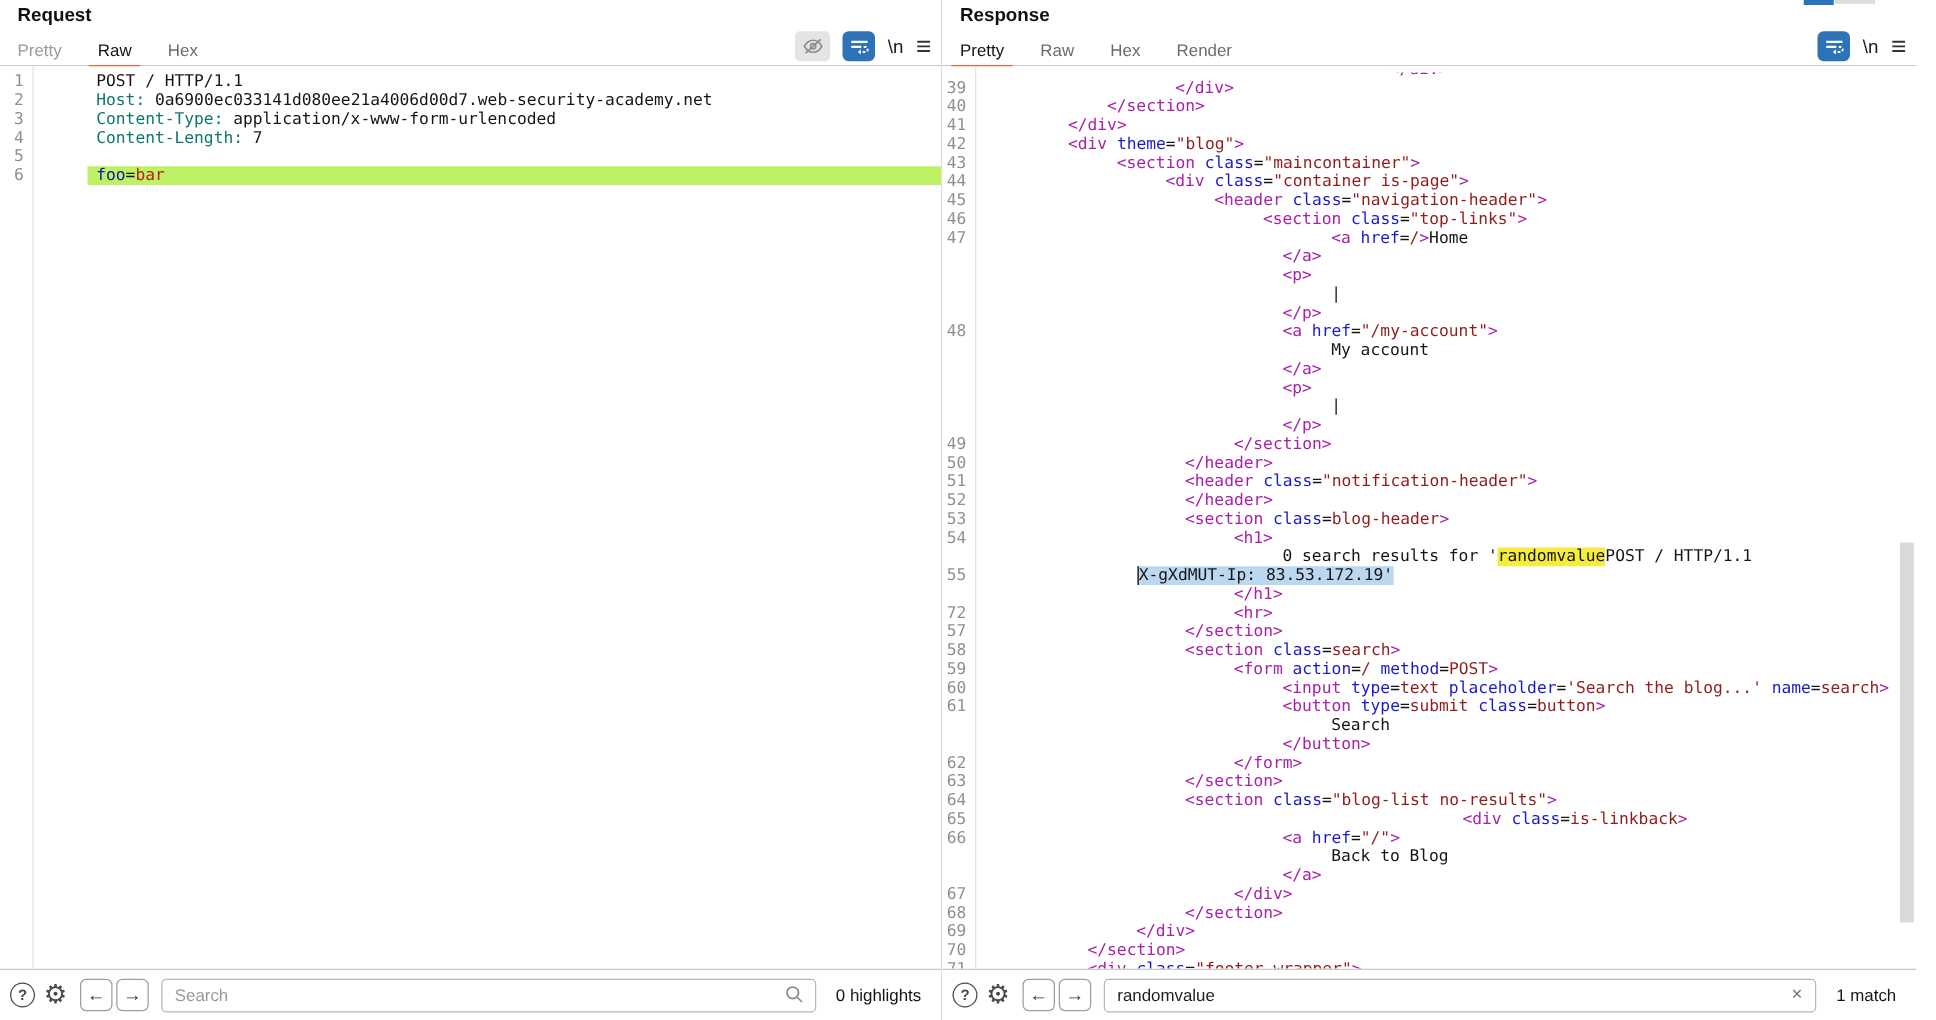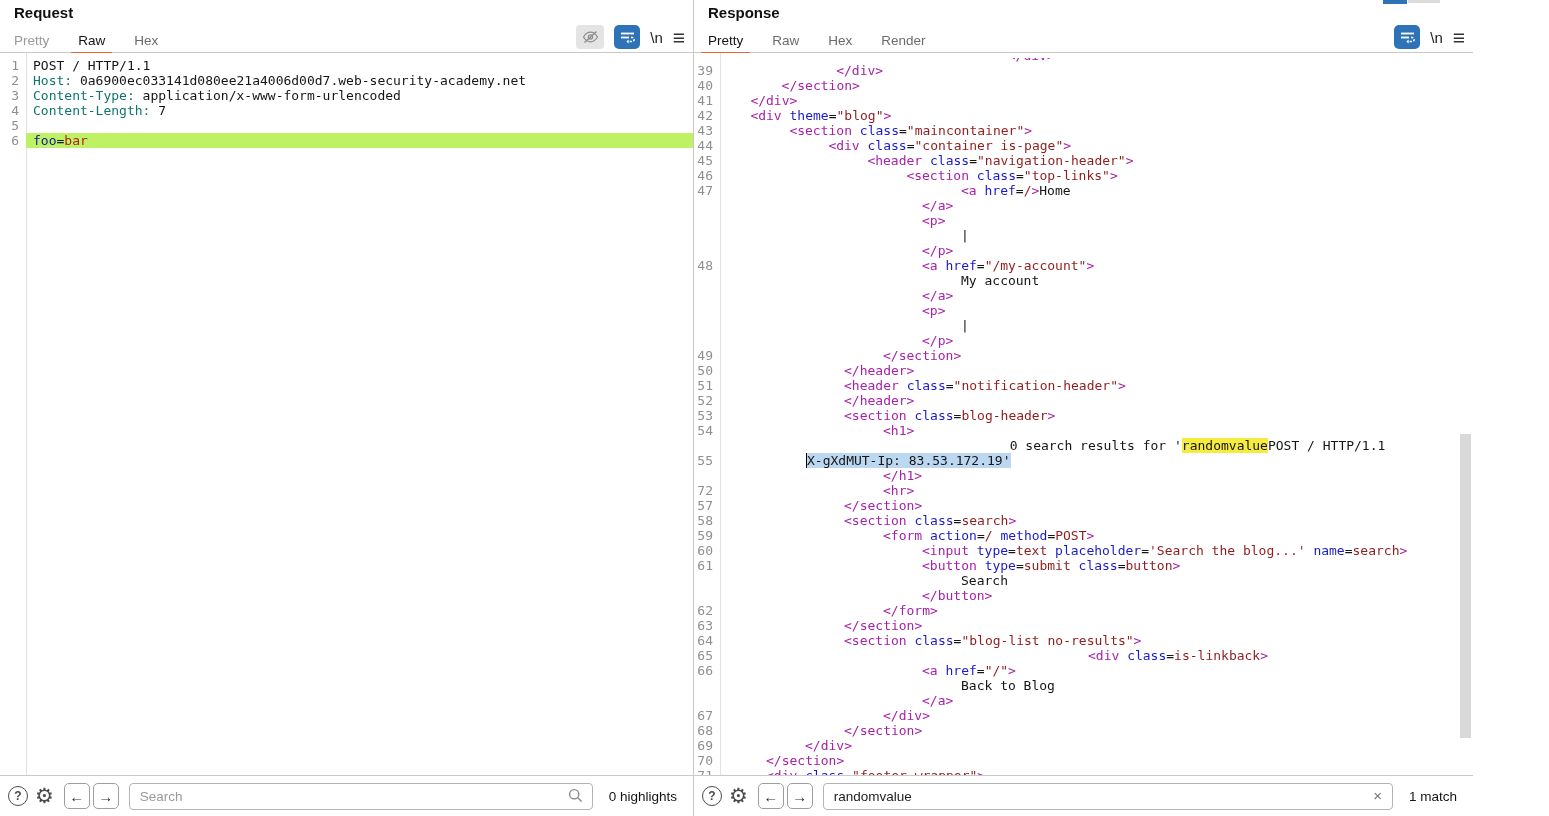"Request" .panel.left { width: 694px -> 754px }
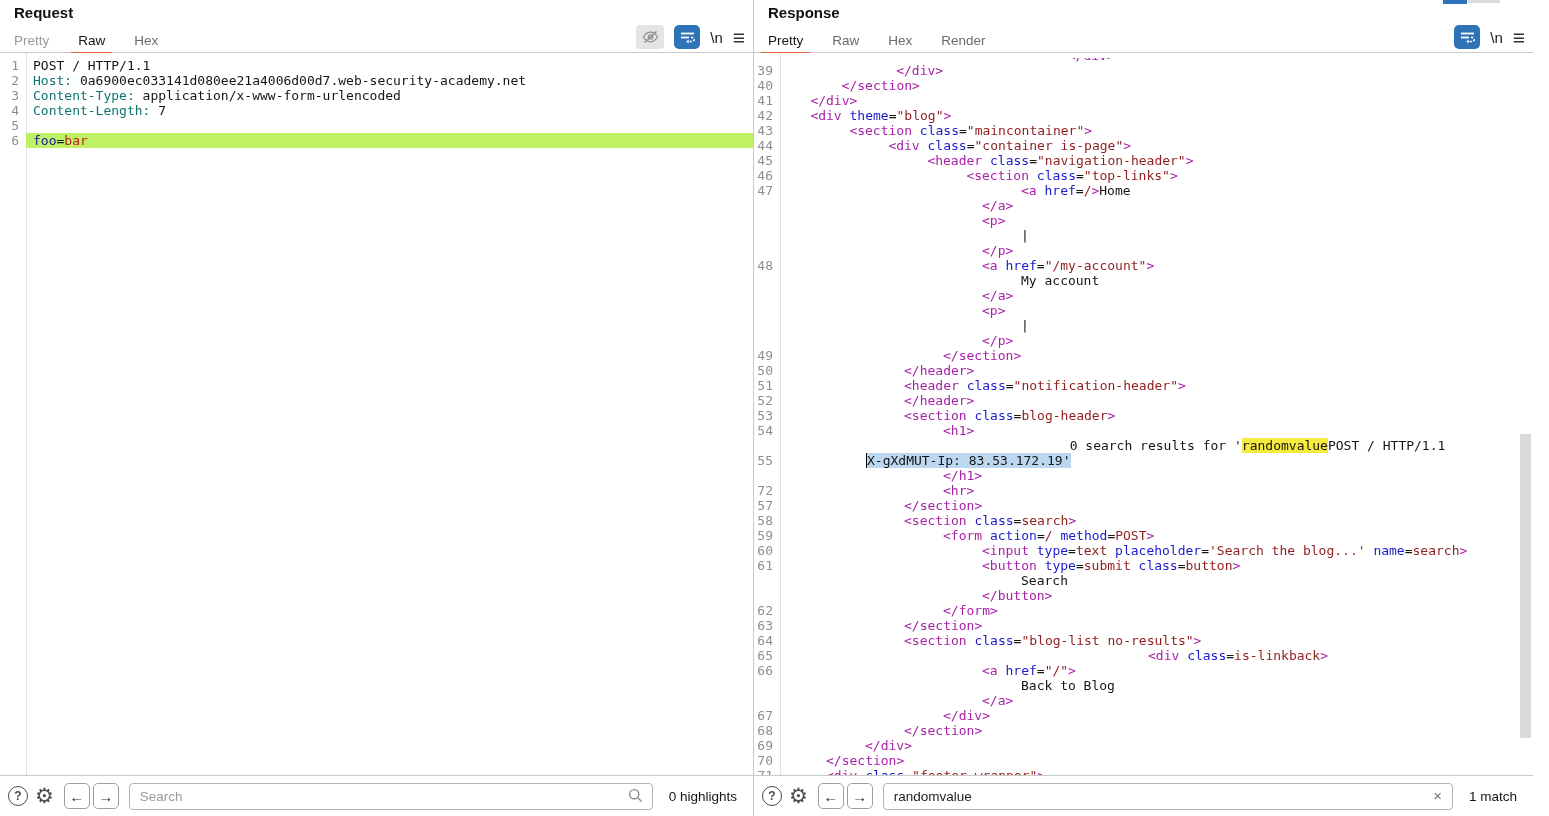"POST / HTTP/1.1" .ct { margin-left: none -> 44px }
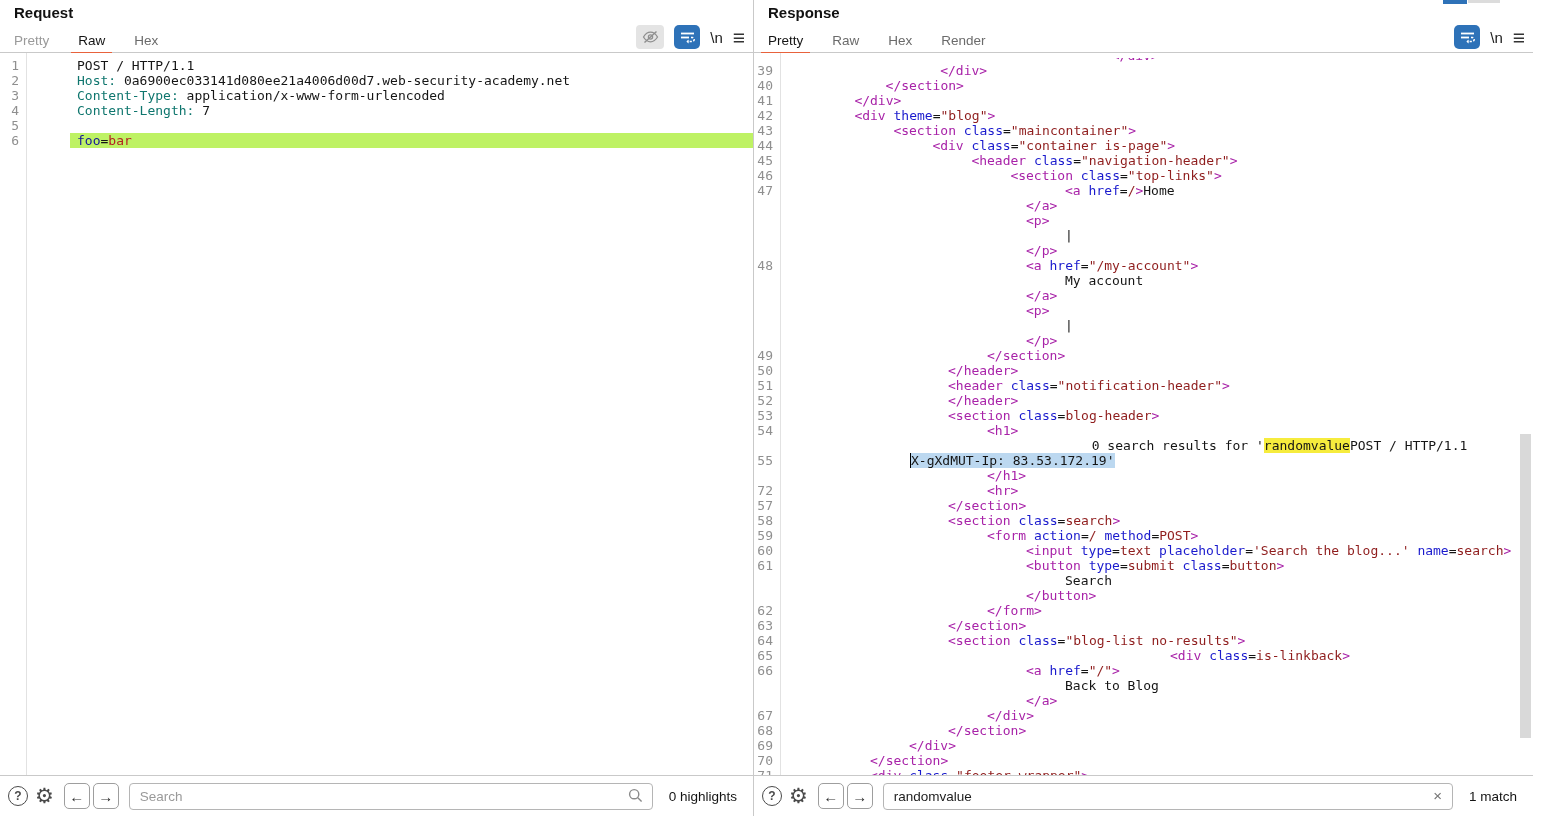"0 search results for 'randomvaluePOST" span.ct { text-align: center -> none }
